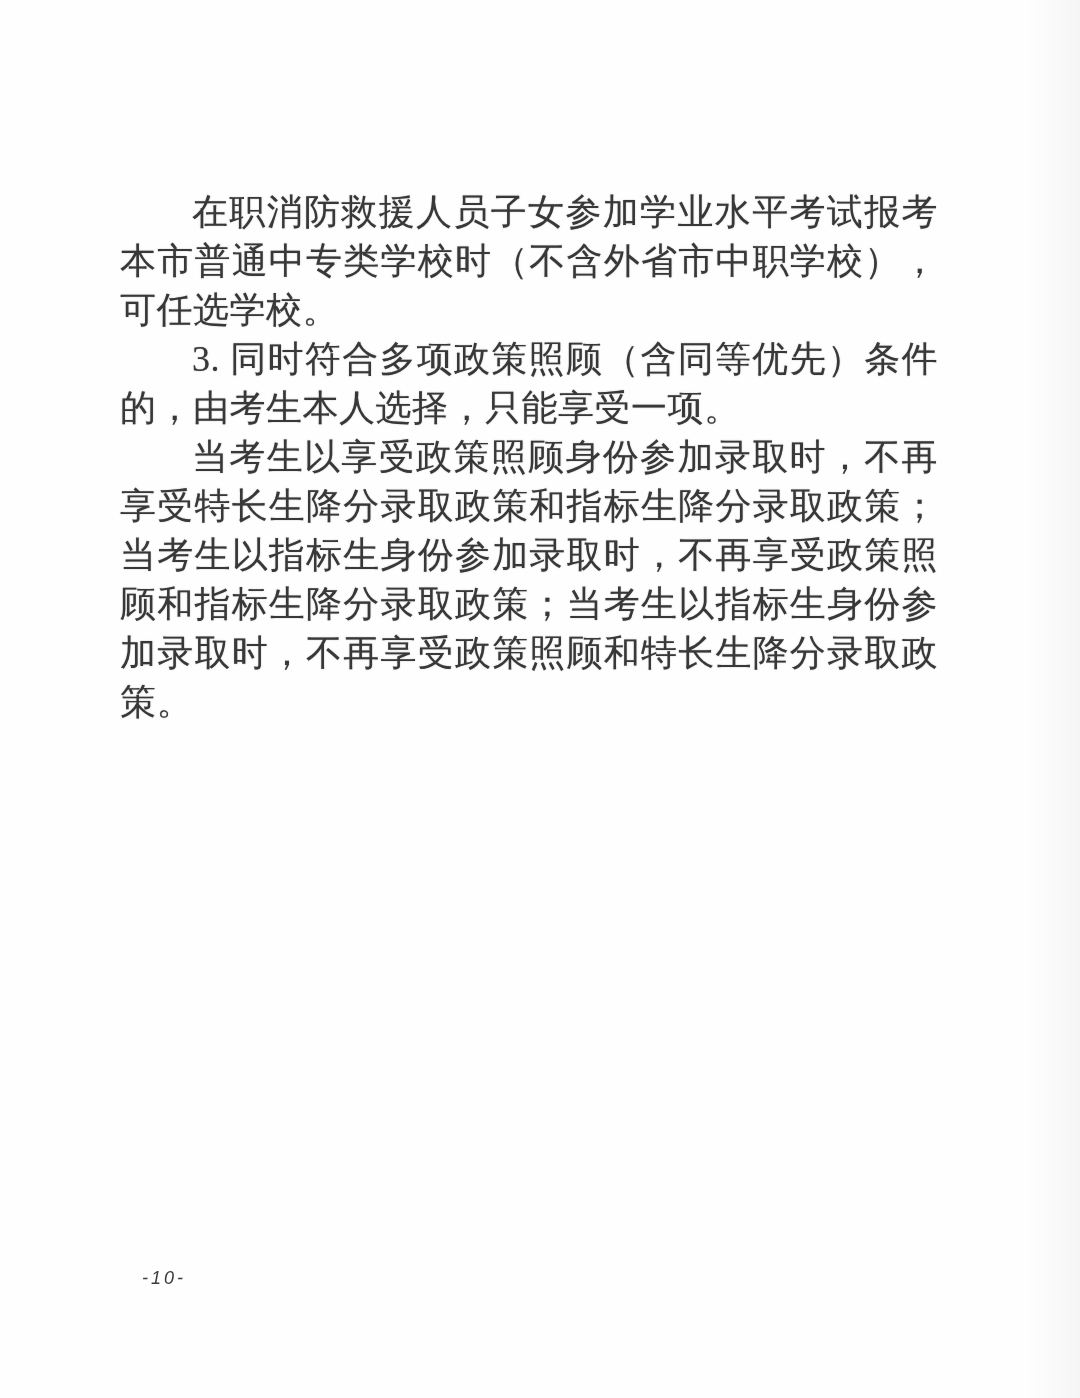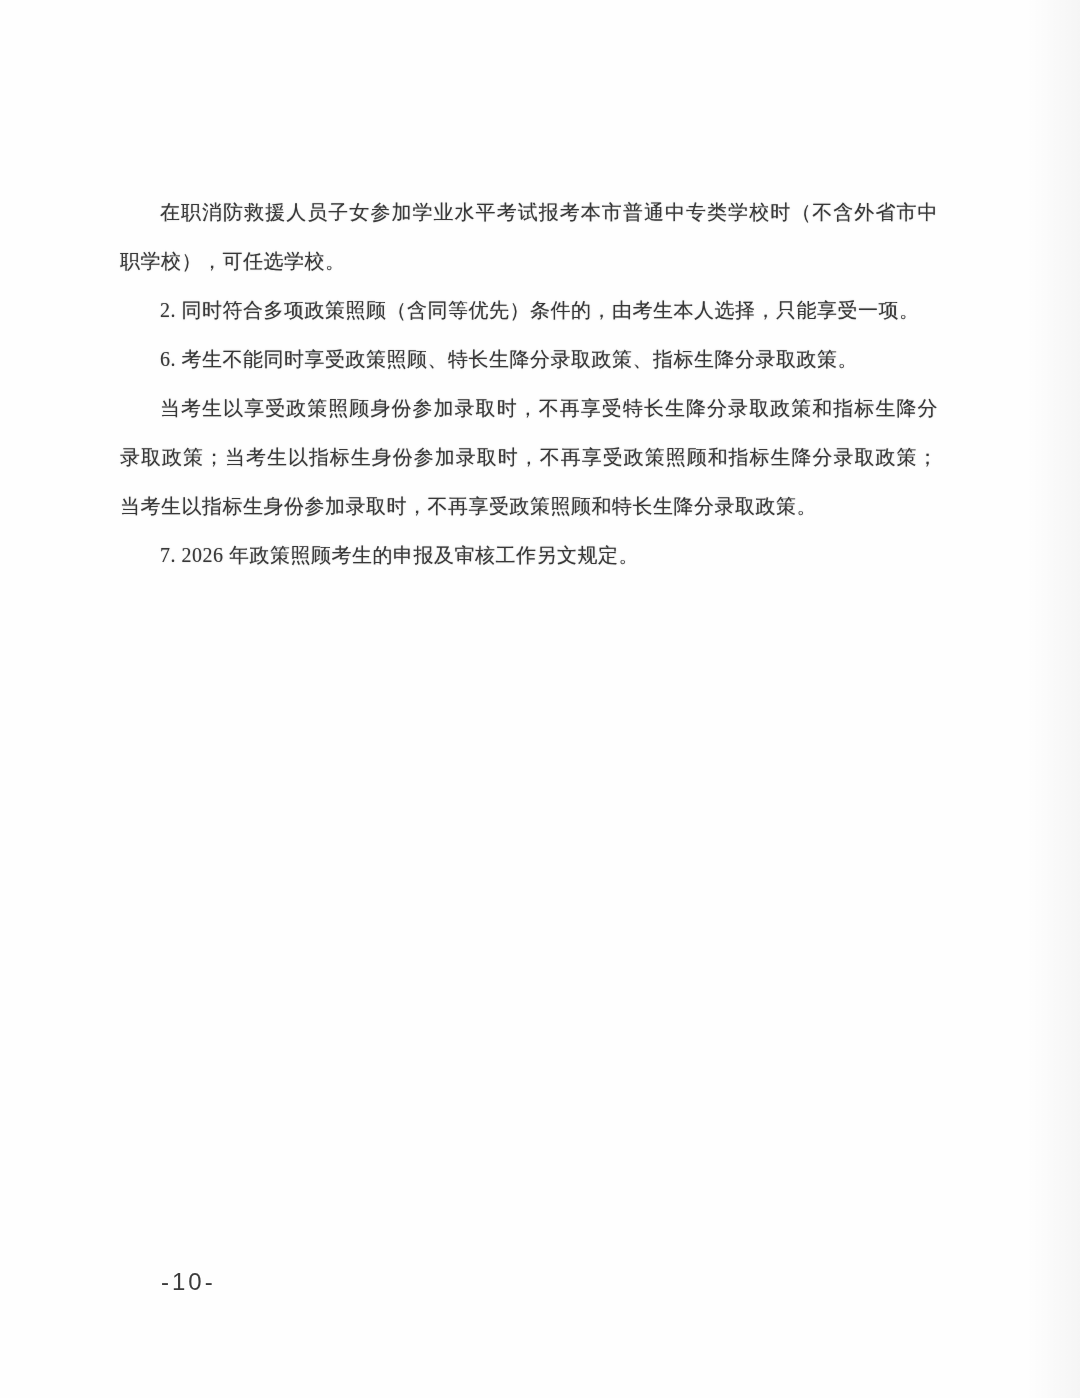"在职消防救援人员子女参加学业水平考试报考本市普通中专类学校时（不含外省市中职学校" .doc-body p { font-size: 20px -> 36px }
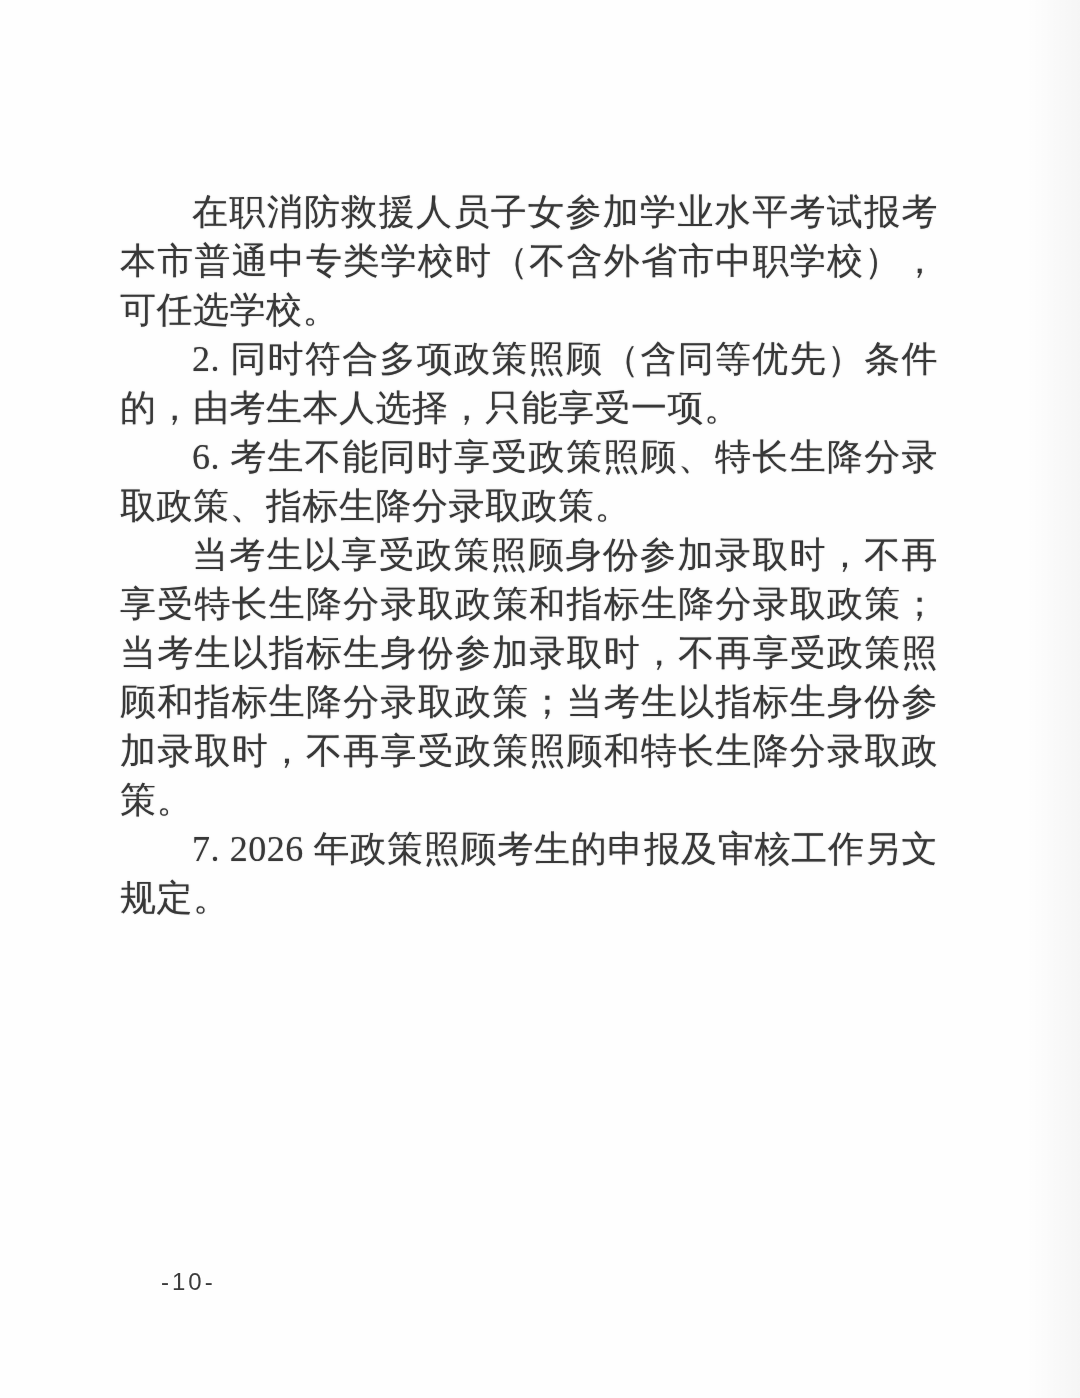"2. 同时符合多项政策照顾（含同等优先）条件的，由考生本人选择，只能享受一项。" p { text: 2 -> 3 }
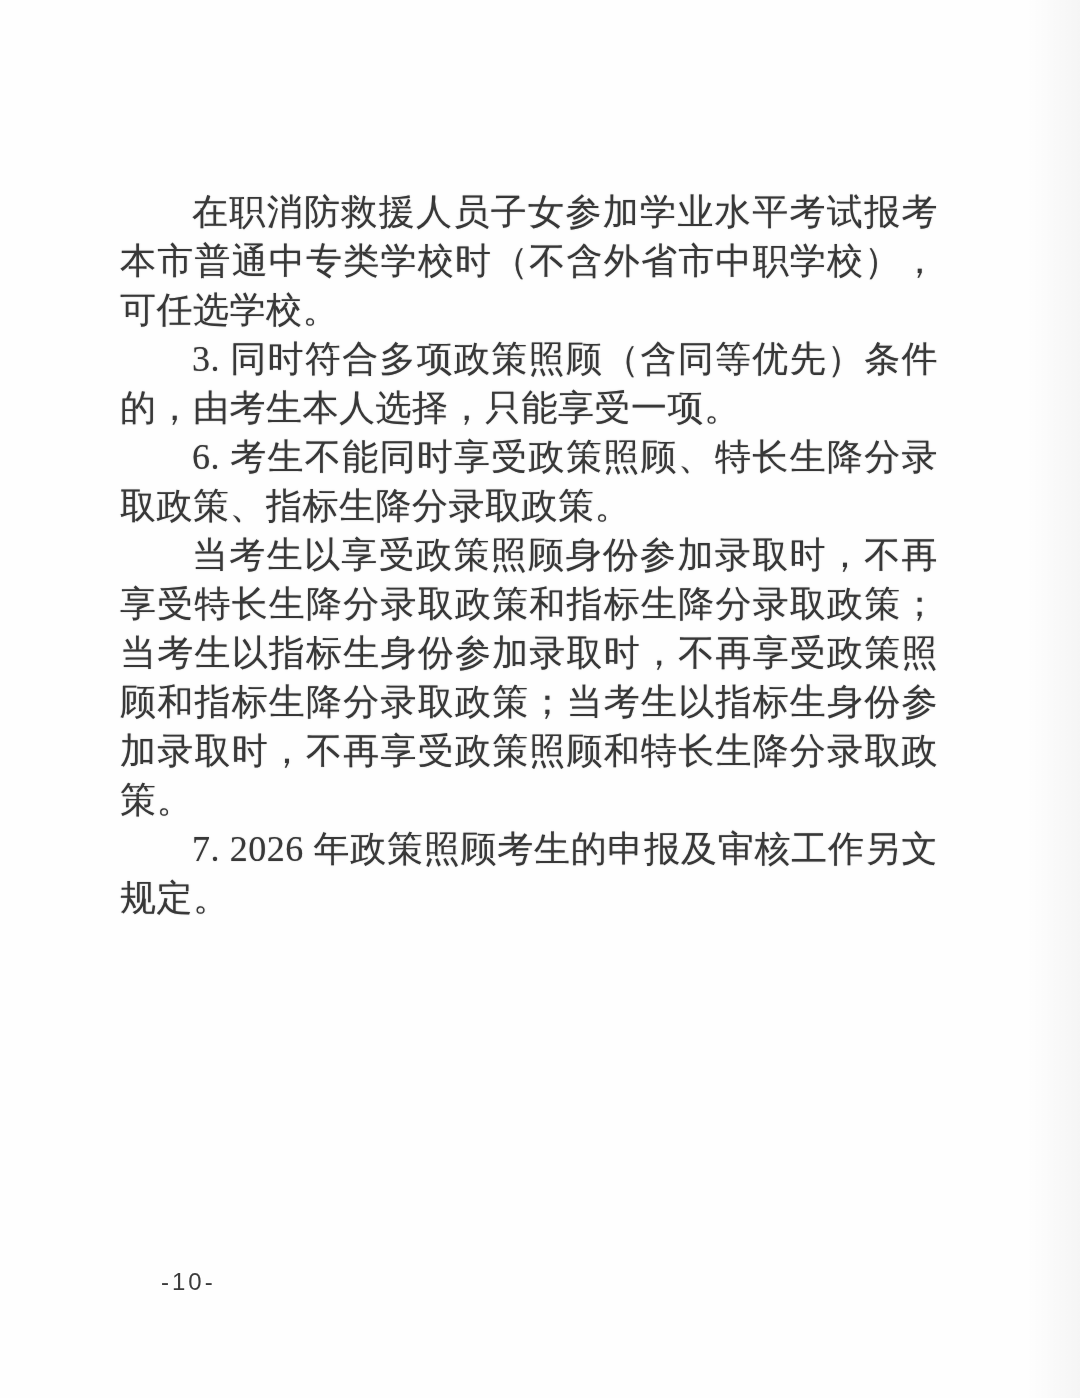"6. 考生不能同时享受政策照顾、特长生降分录取政策、指标生降分录取政策。" p { html: <p>6. 考生不能同时享受政策照顾、特长生降分录取政策、指标生降分录取政策。</p> -> none }
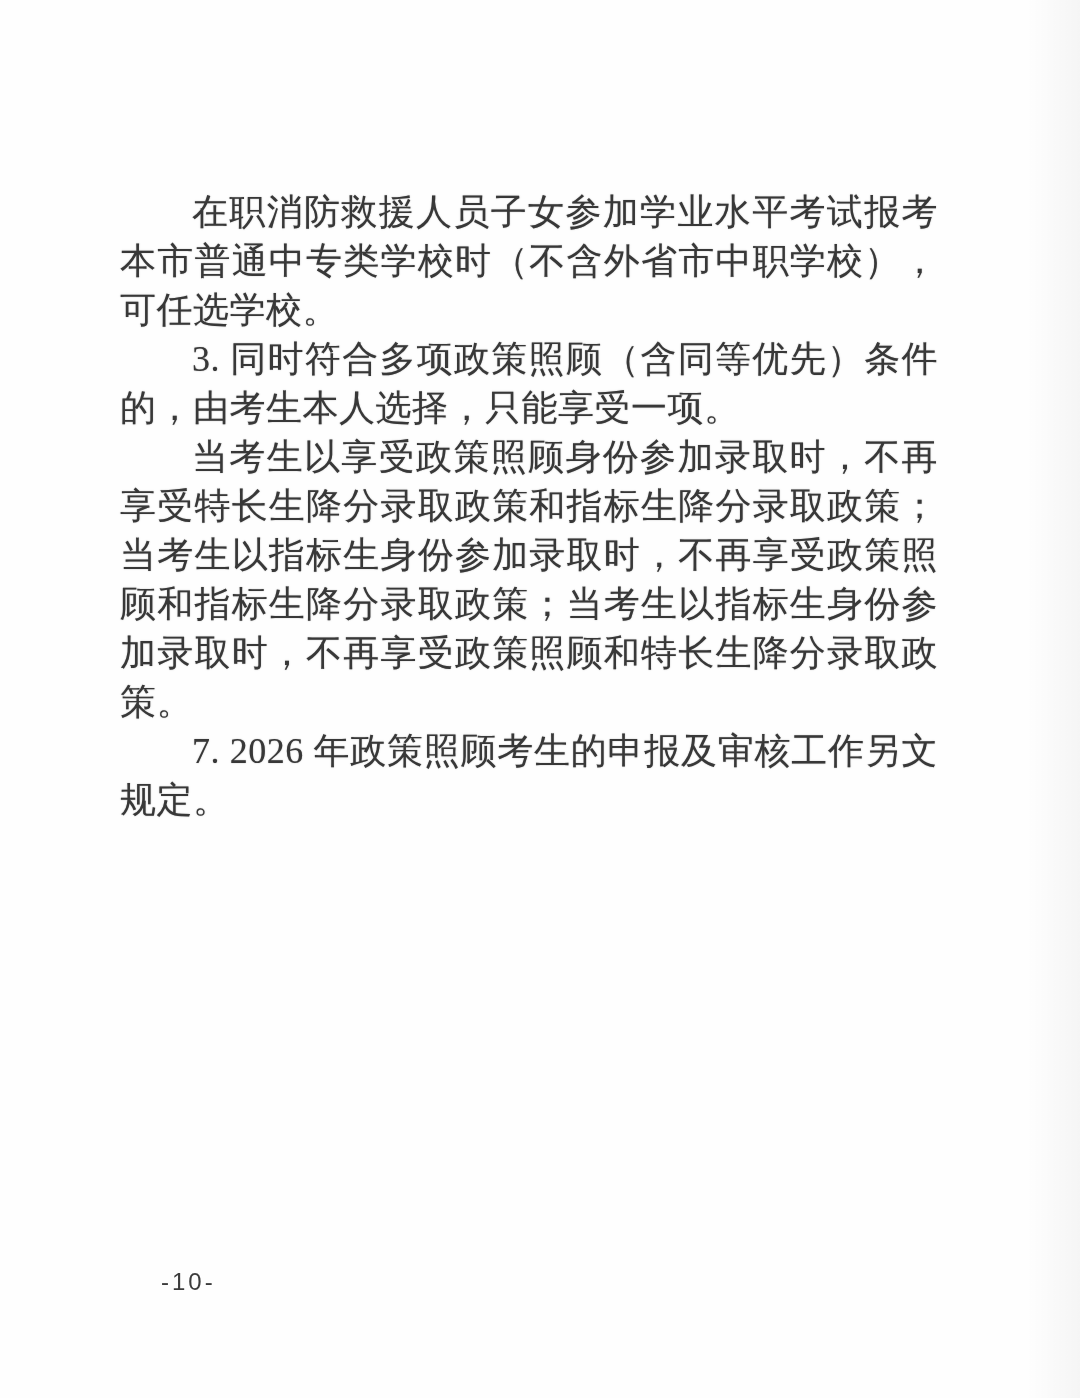"7. 2026 年政策照顾考生的申报及审核工作另文规定。" p { html: <p>7. 2026 年政策照顾考生的申报及审核工作另文规定。</p> -> none }
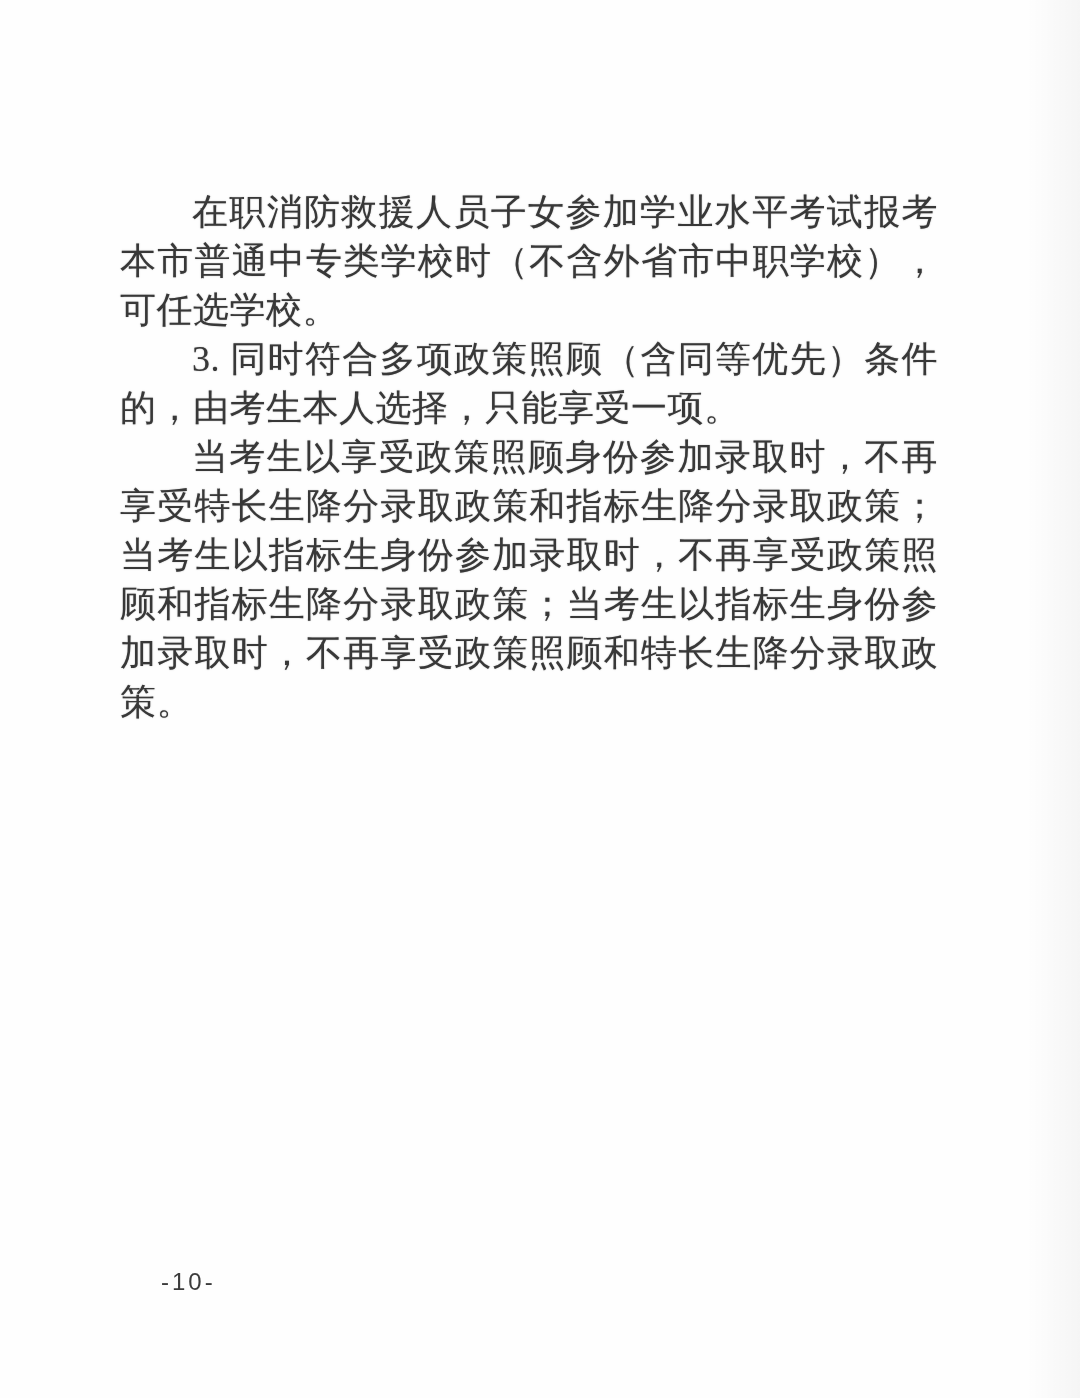"-10-" .page-number { font-size: 24px -> 18px; font-style: none -> italic; left: 161px -> 142px }
